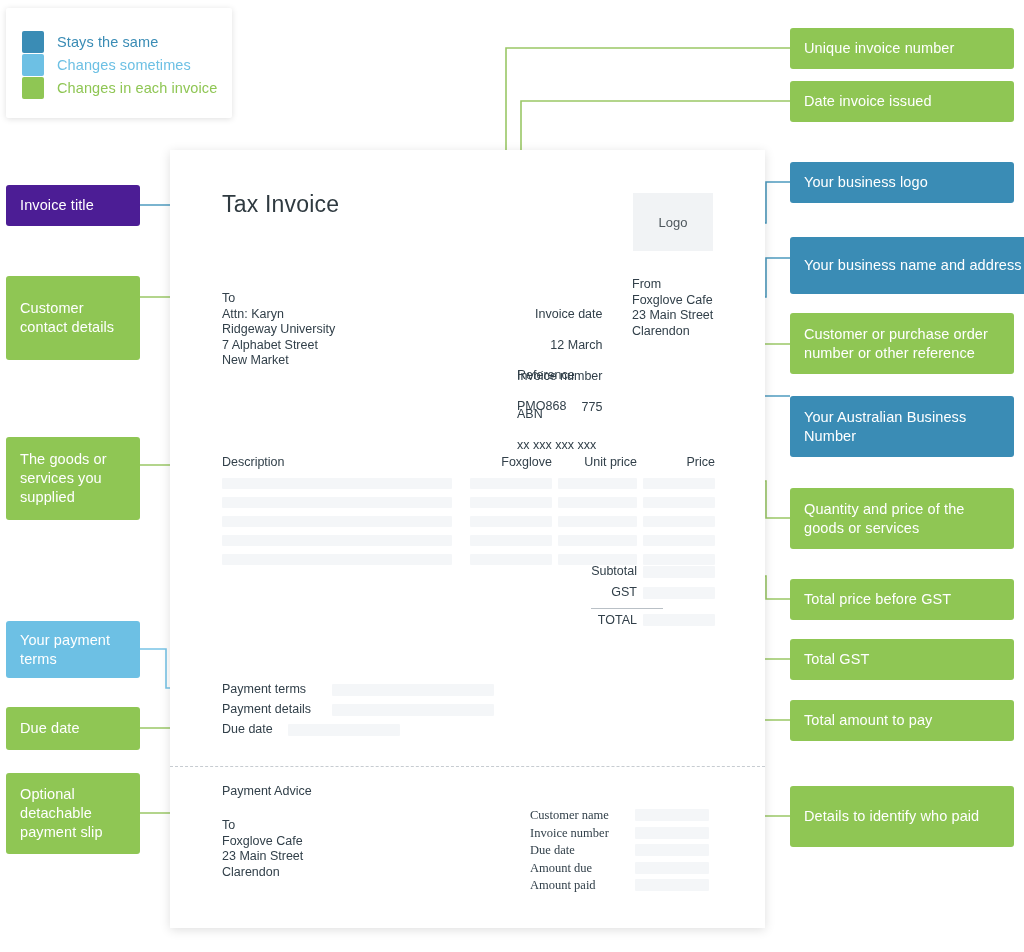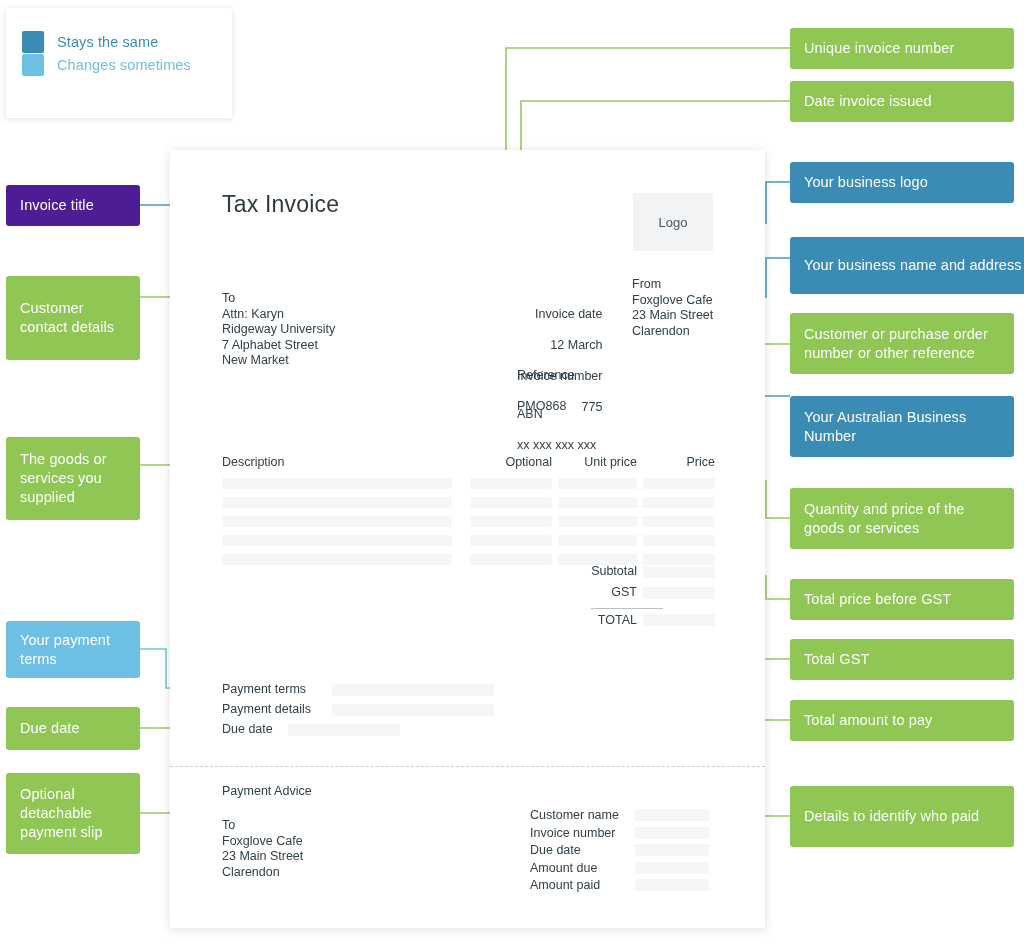"Changes in each invoice" div.row { html: none -> <div> <div></div> <div>Changes in each invoice</div> </div> }
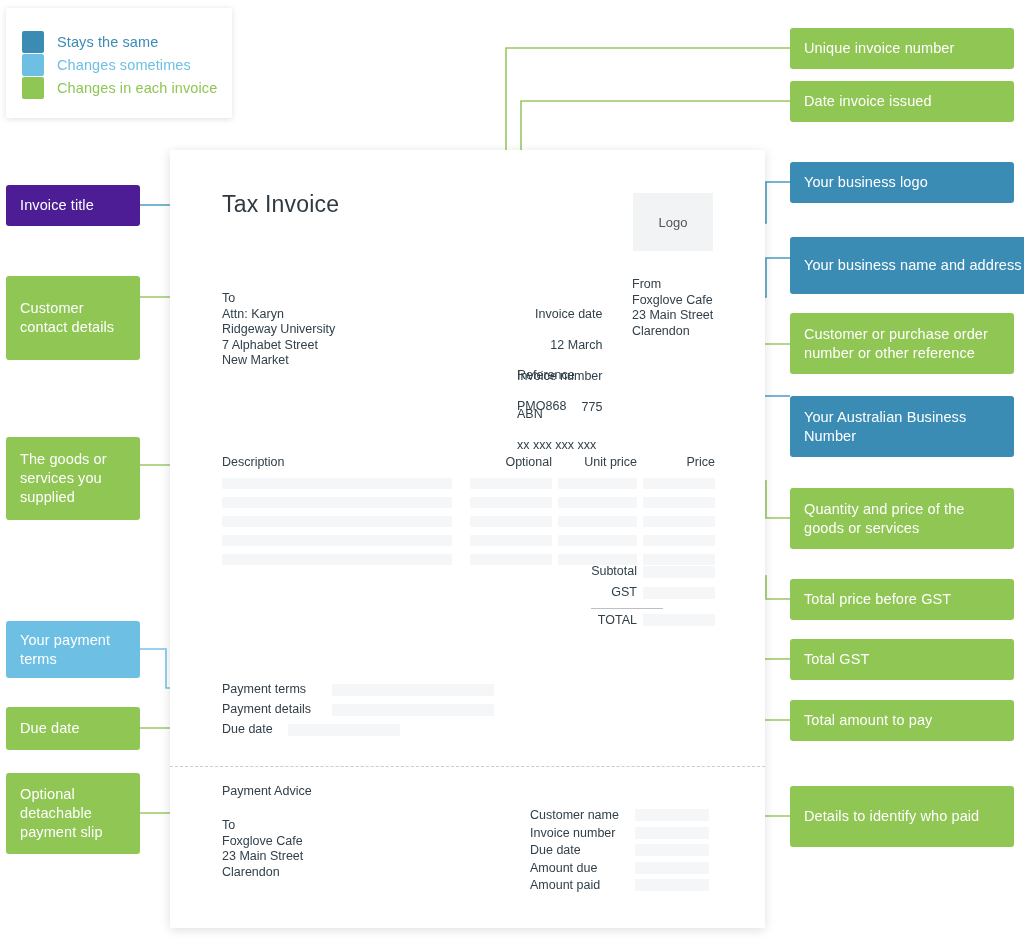"Optional" div.th { text: Optional -> Foxglove }
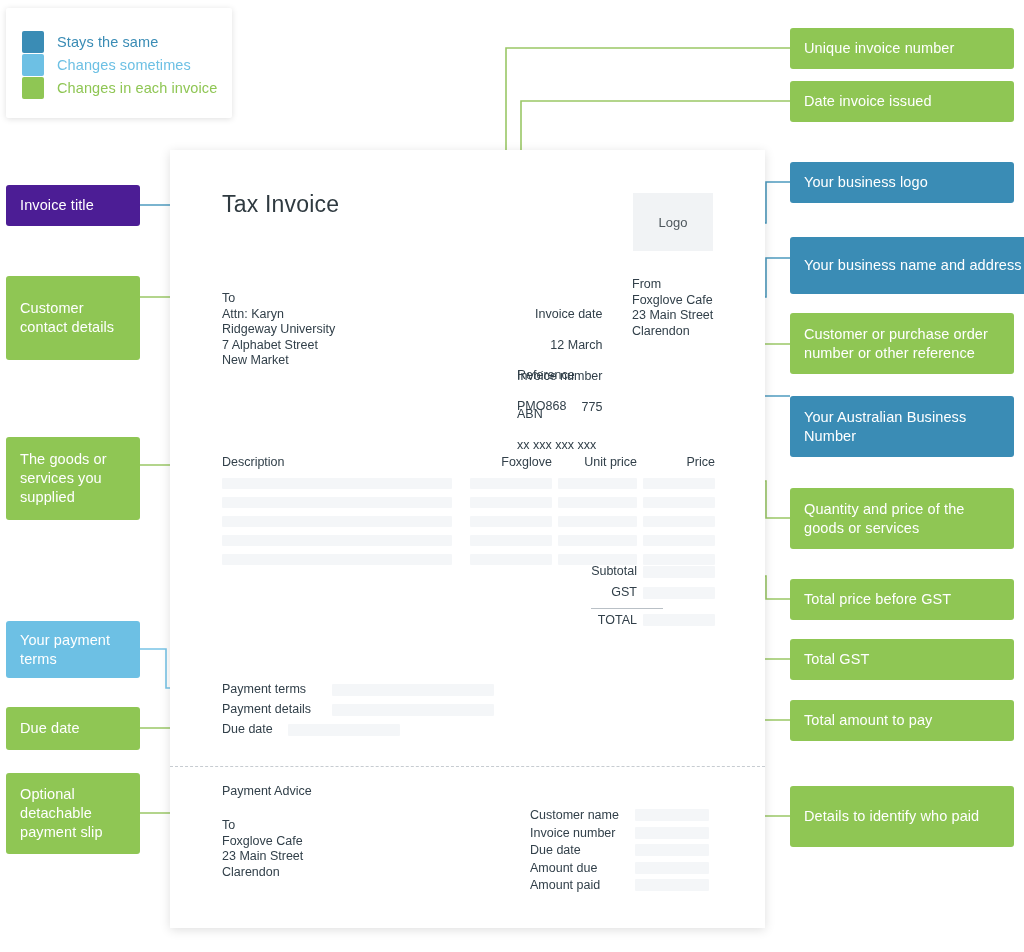"Customer name" .pa-fields { font-family: none -> Liberation Serif, serif }
